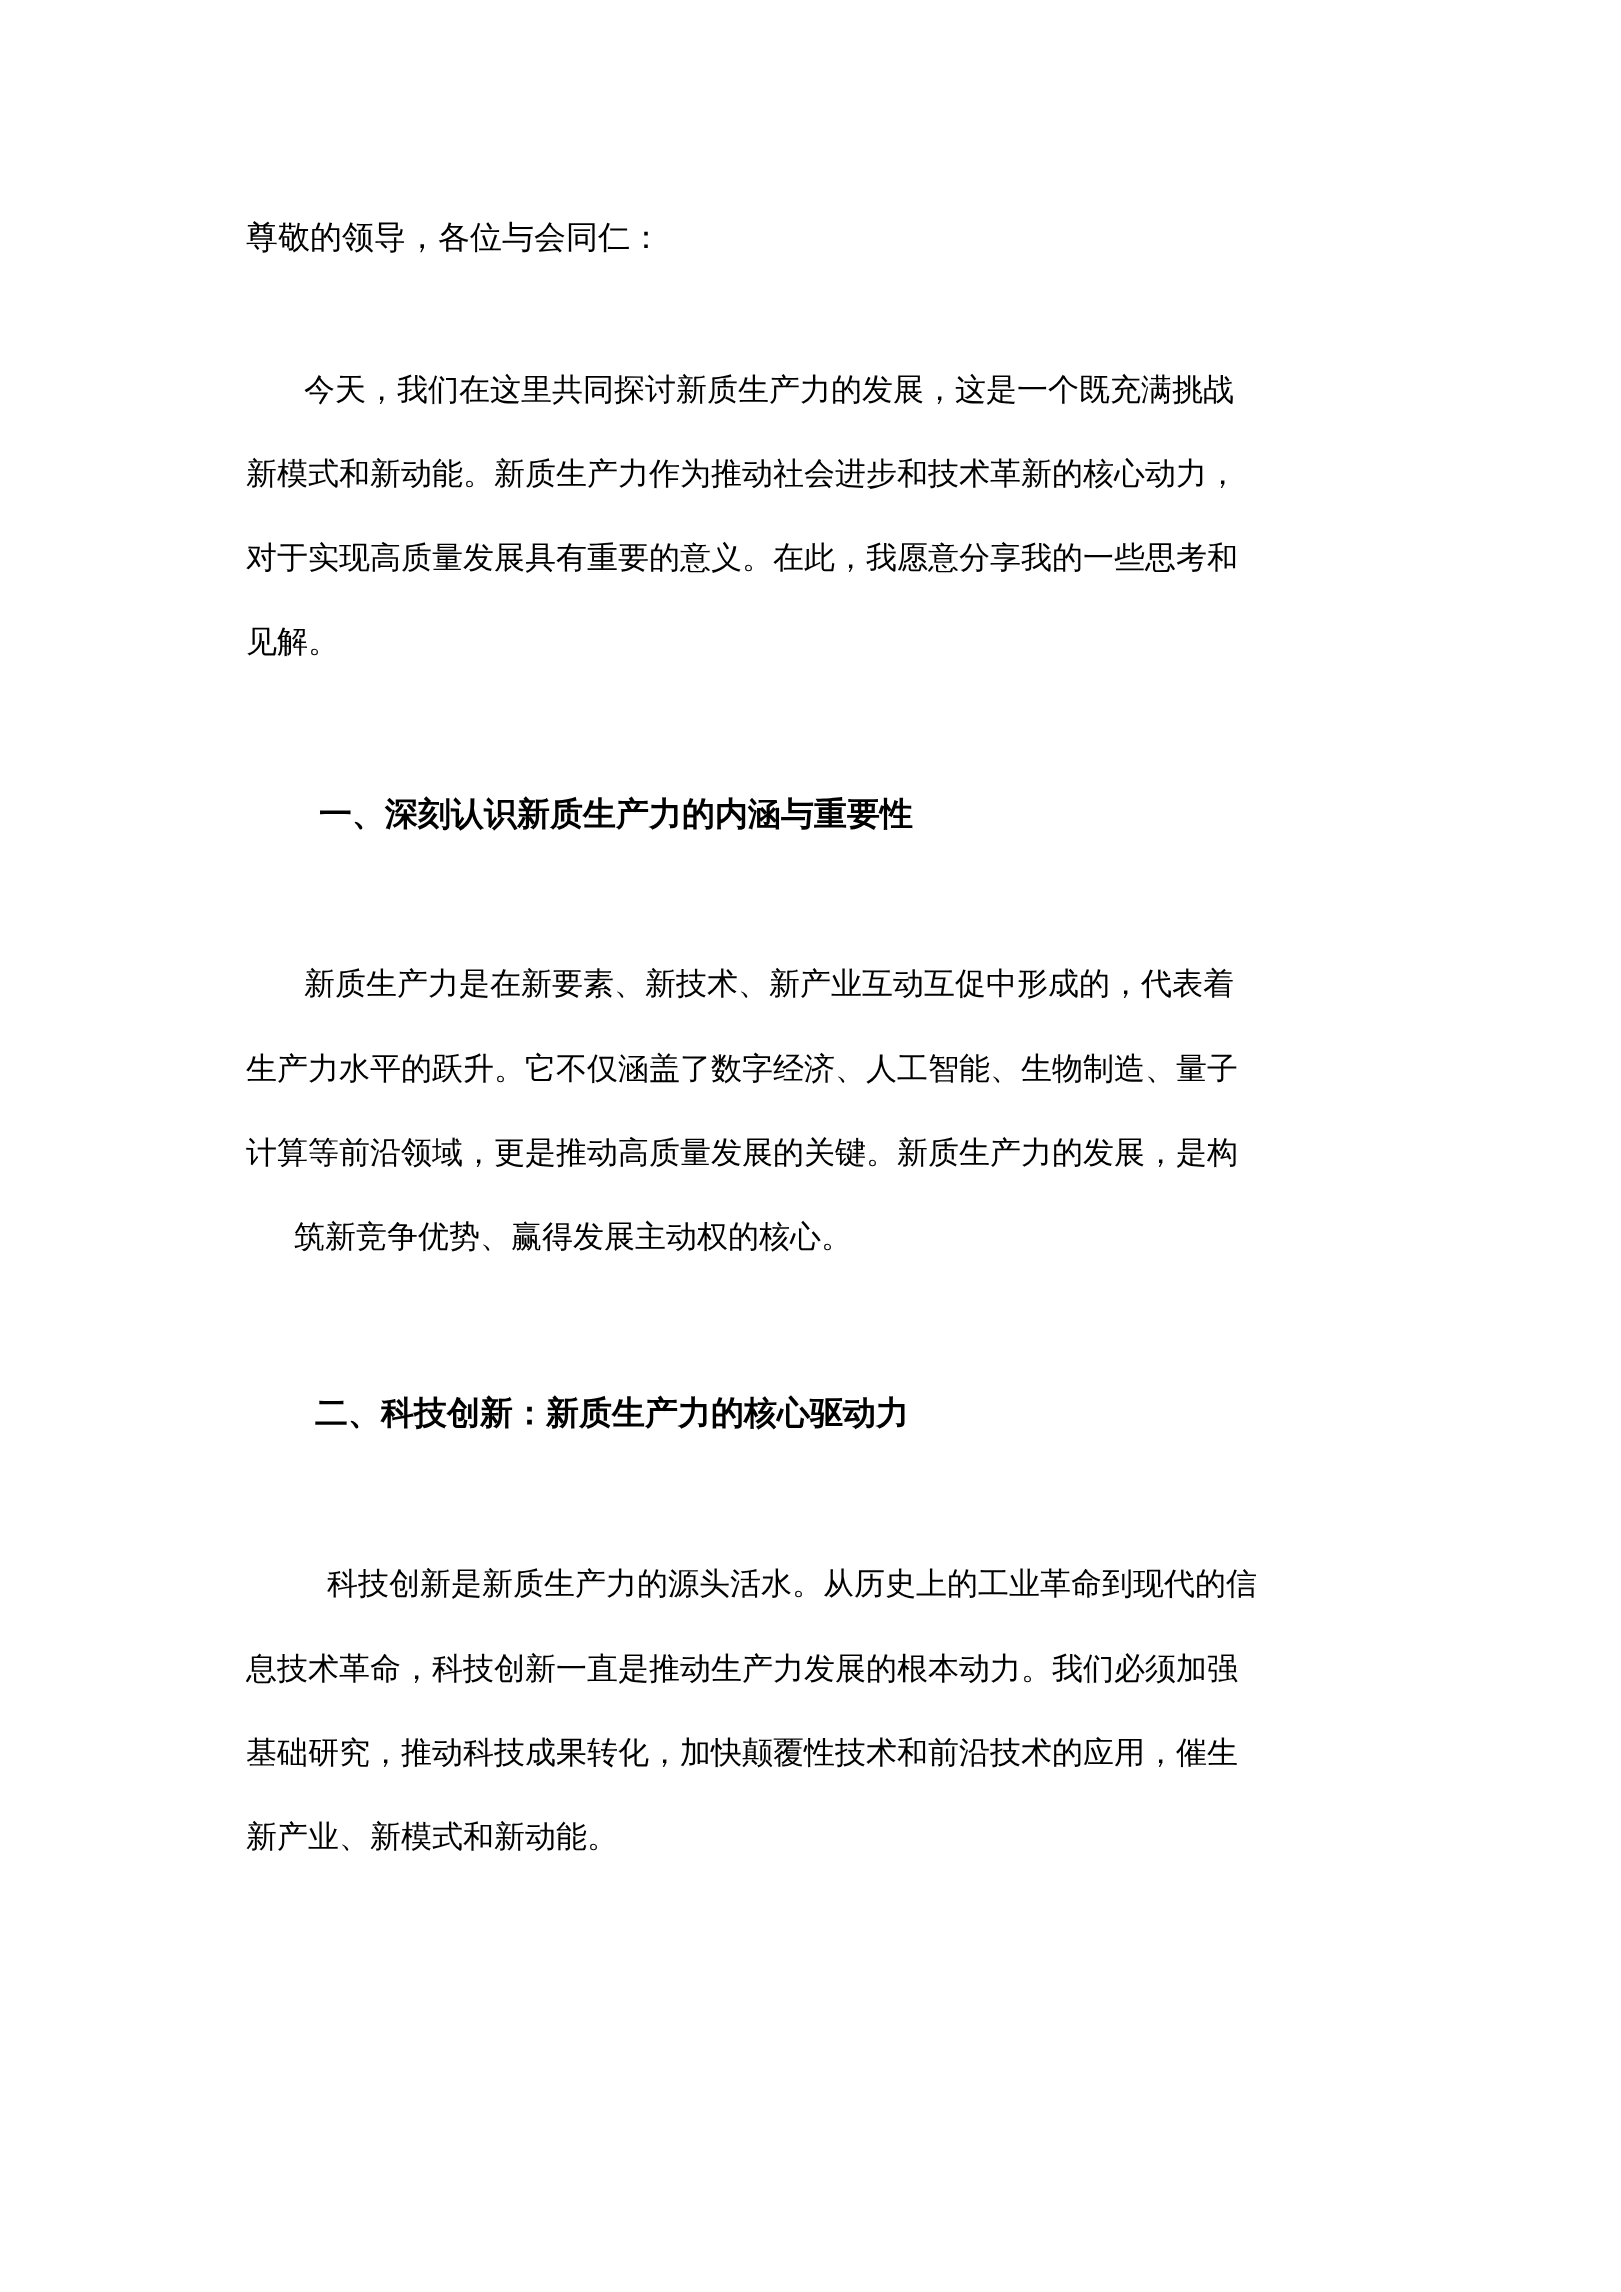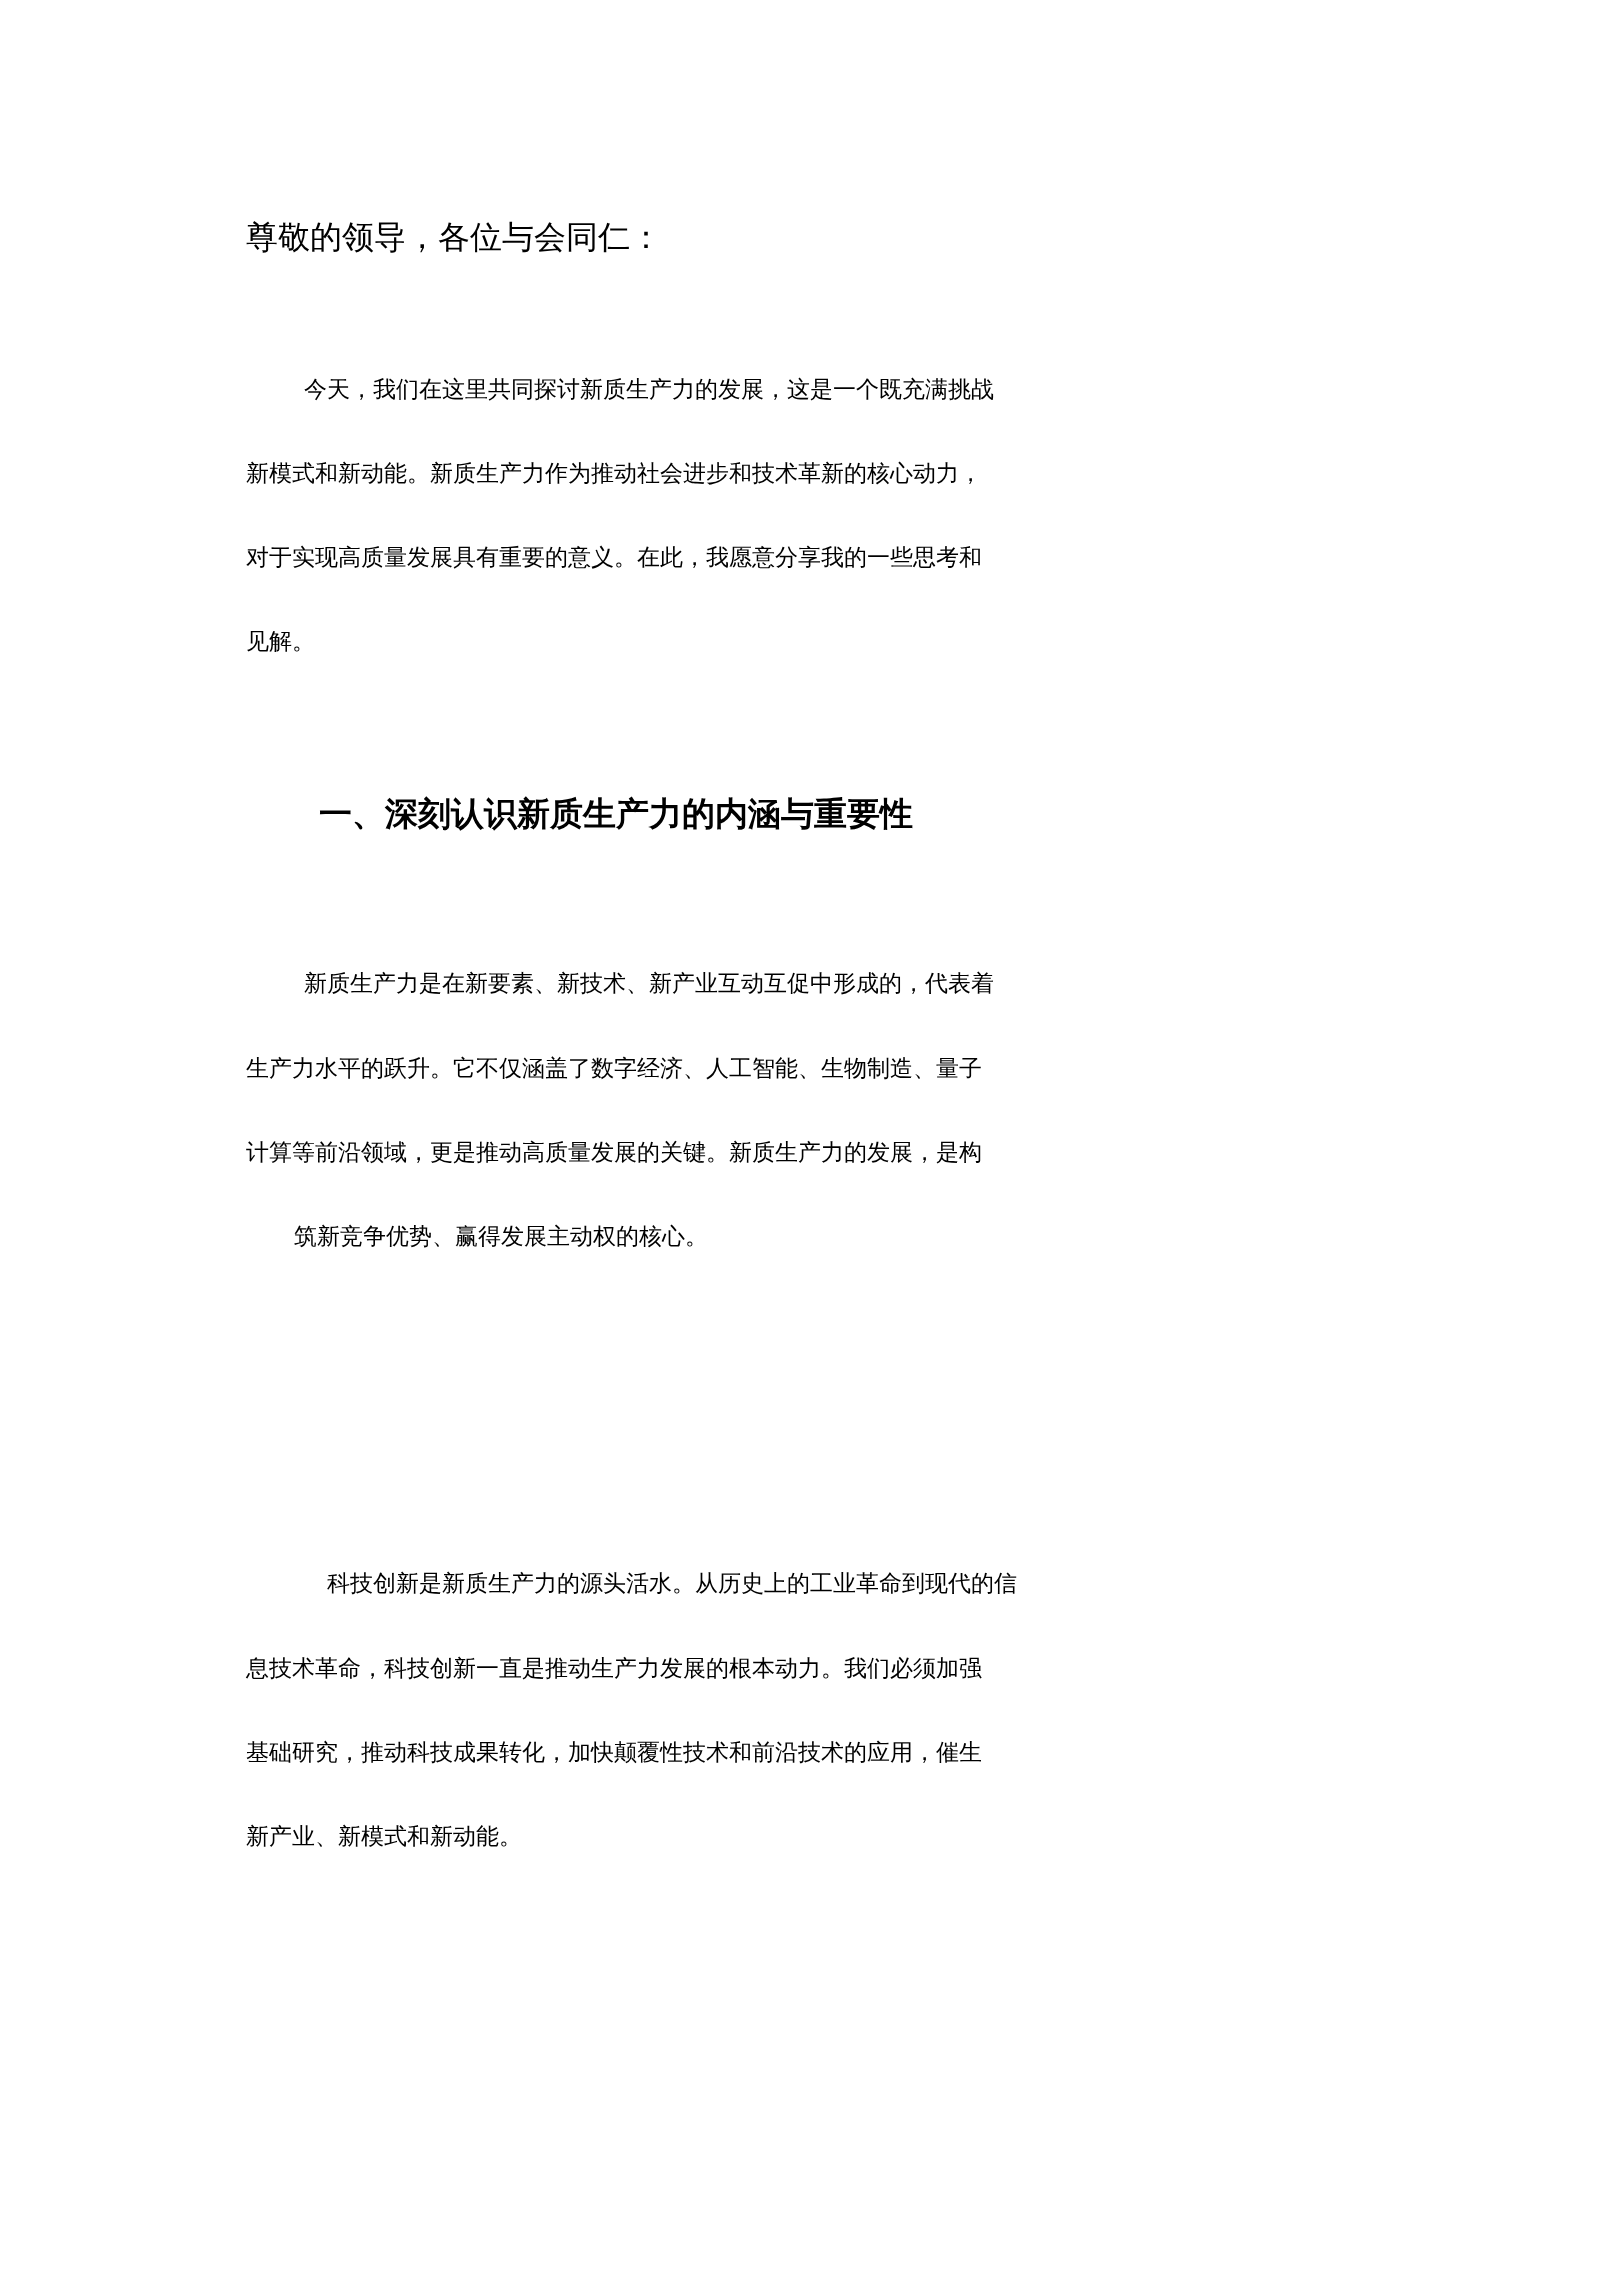"今天，我们在这里共同探讨新质生产力的发展，这是一个既充满挑战" .line { font-size: 23px -> 31px }
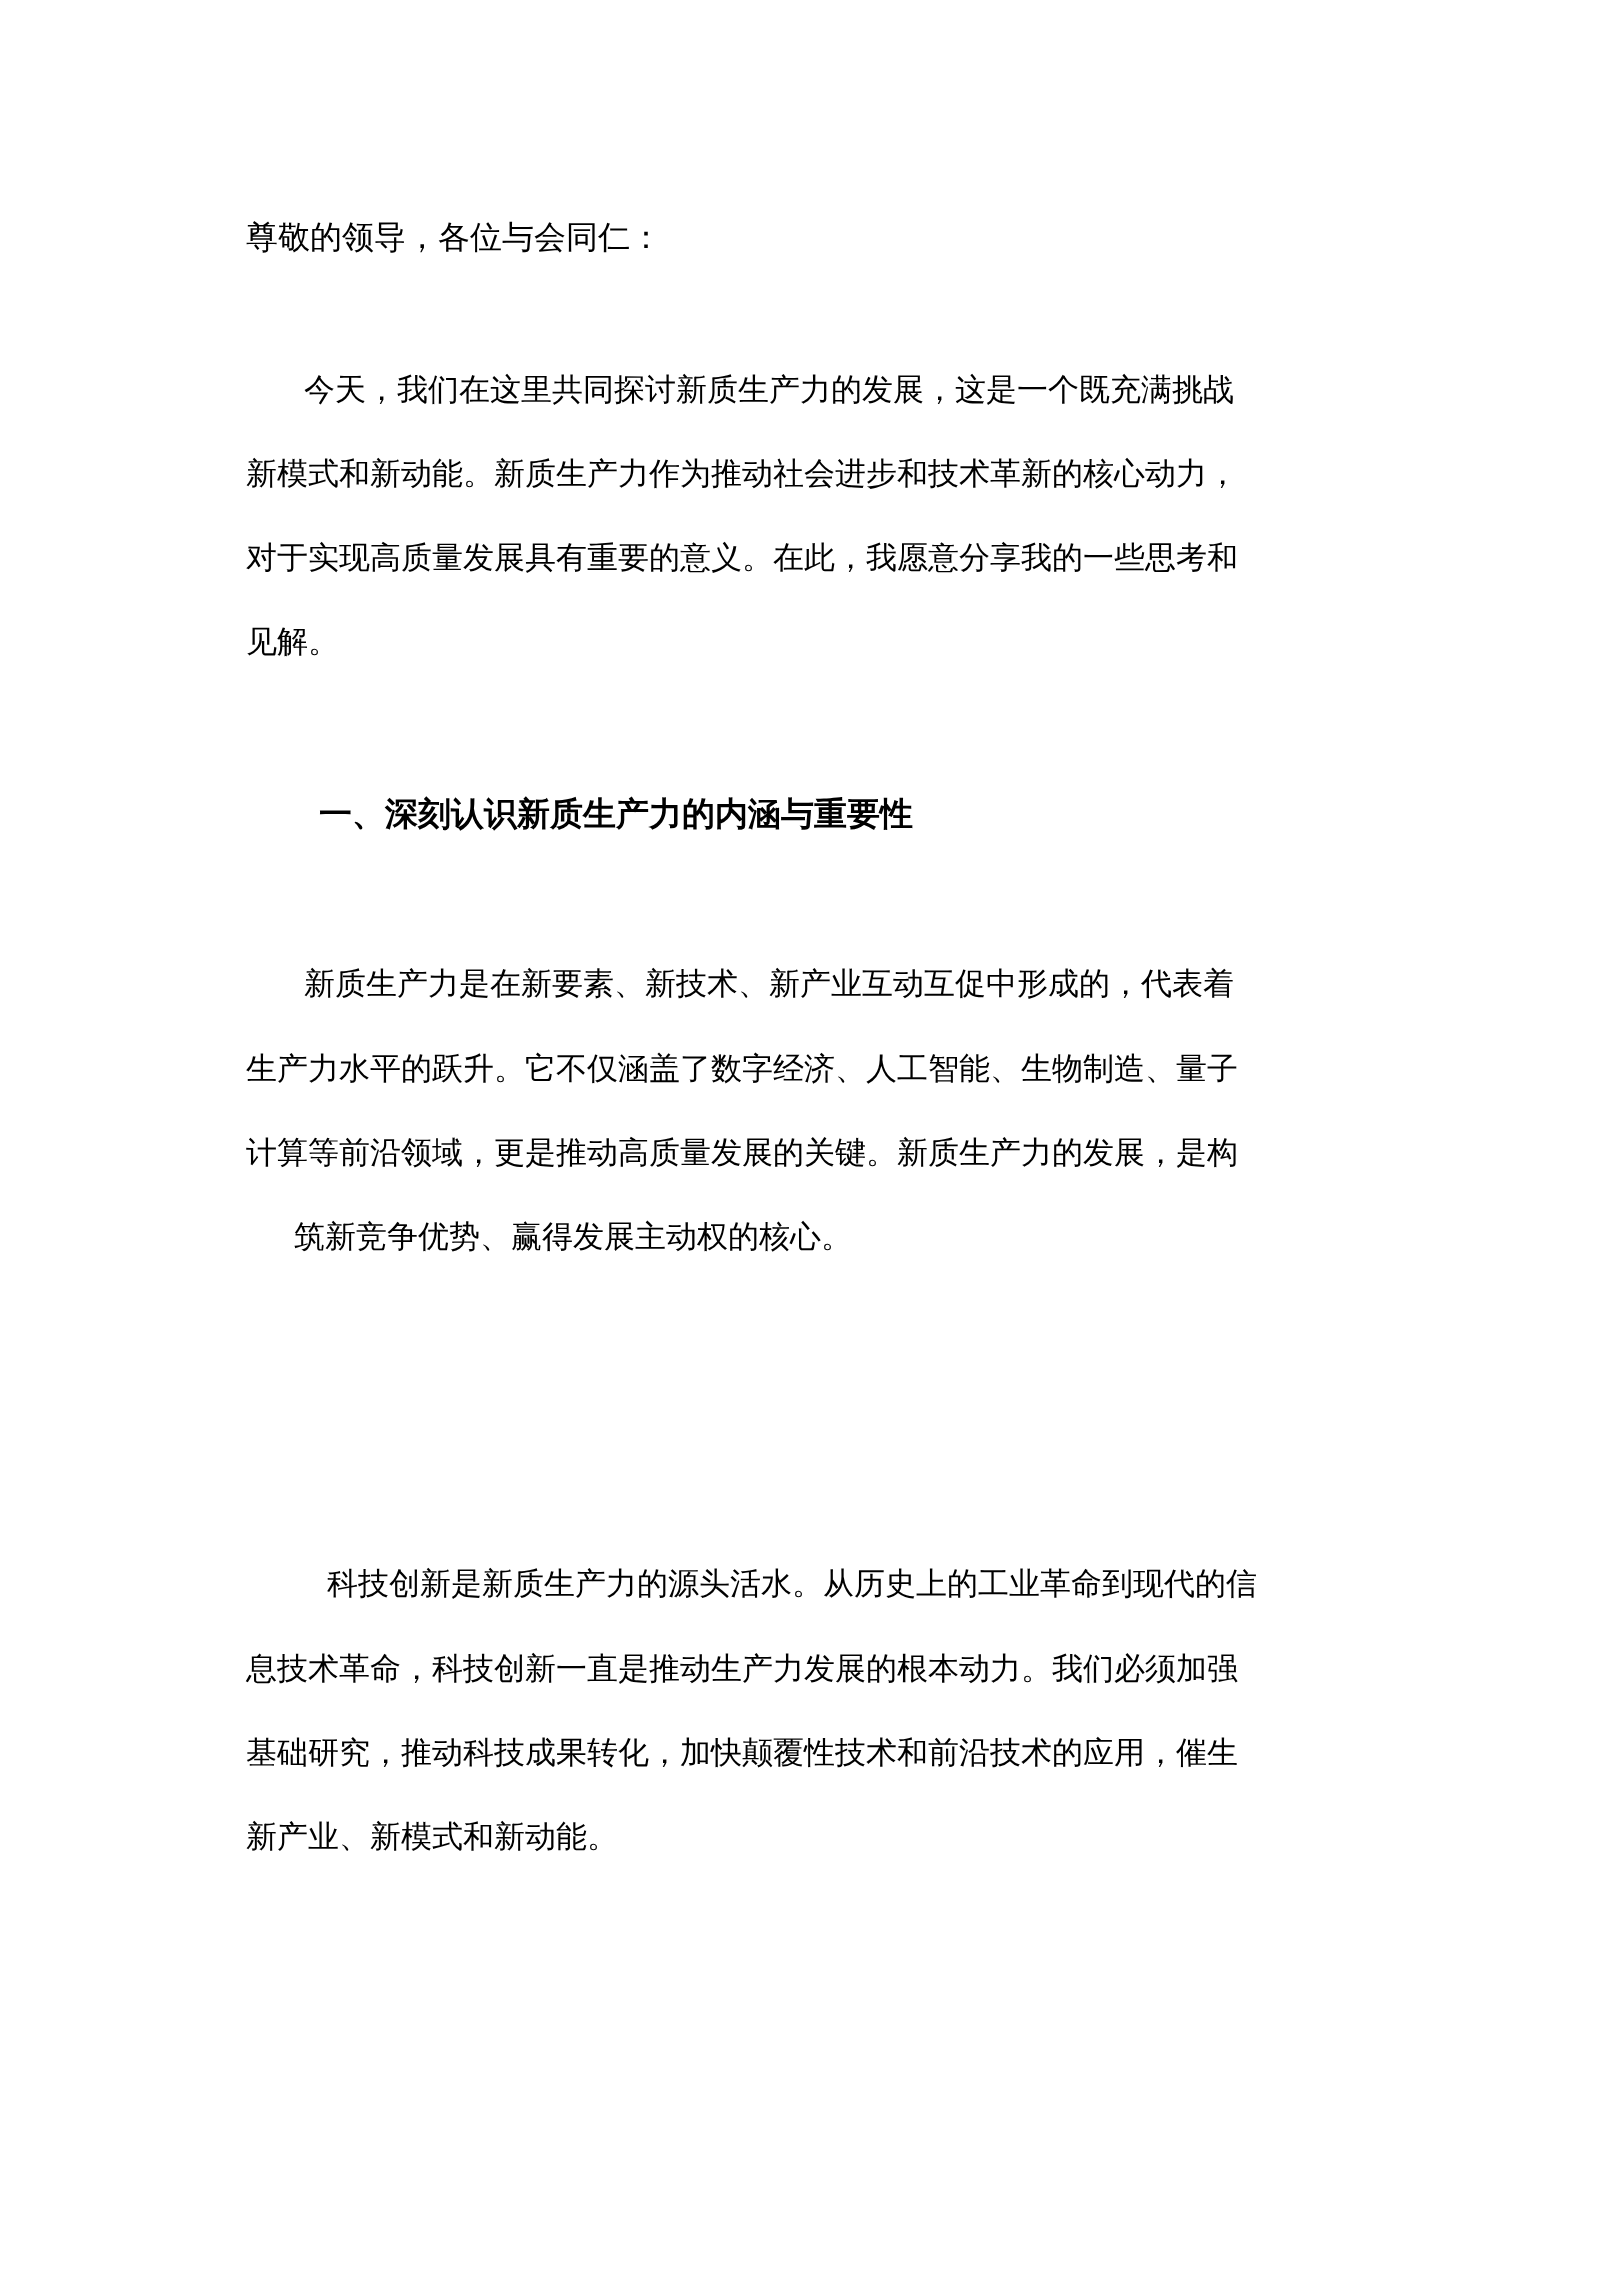"二、科技创新：新质生产力的核心驱动力" div.line { html: none -> <div>二、科技创新：新质生产力的核心驱动力</div> }
